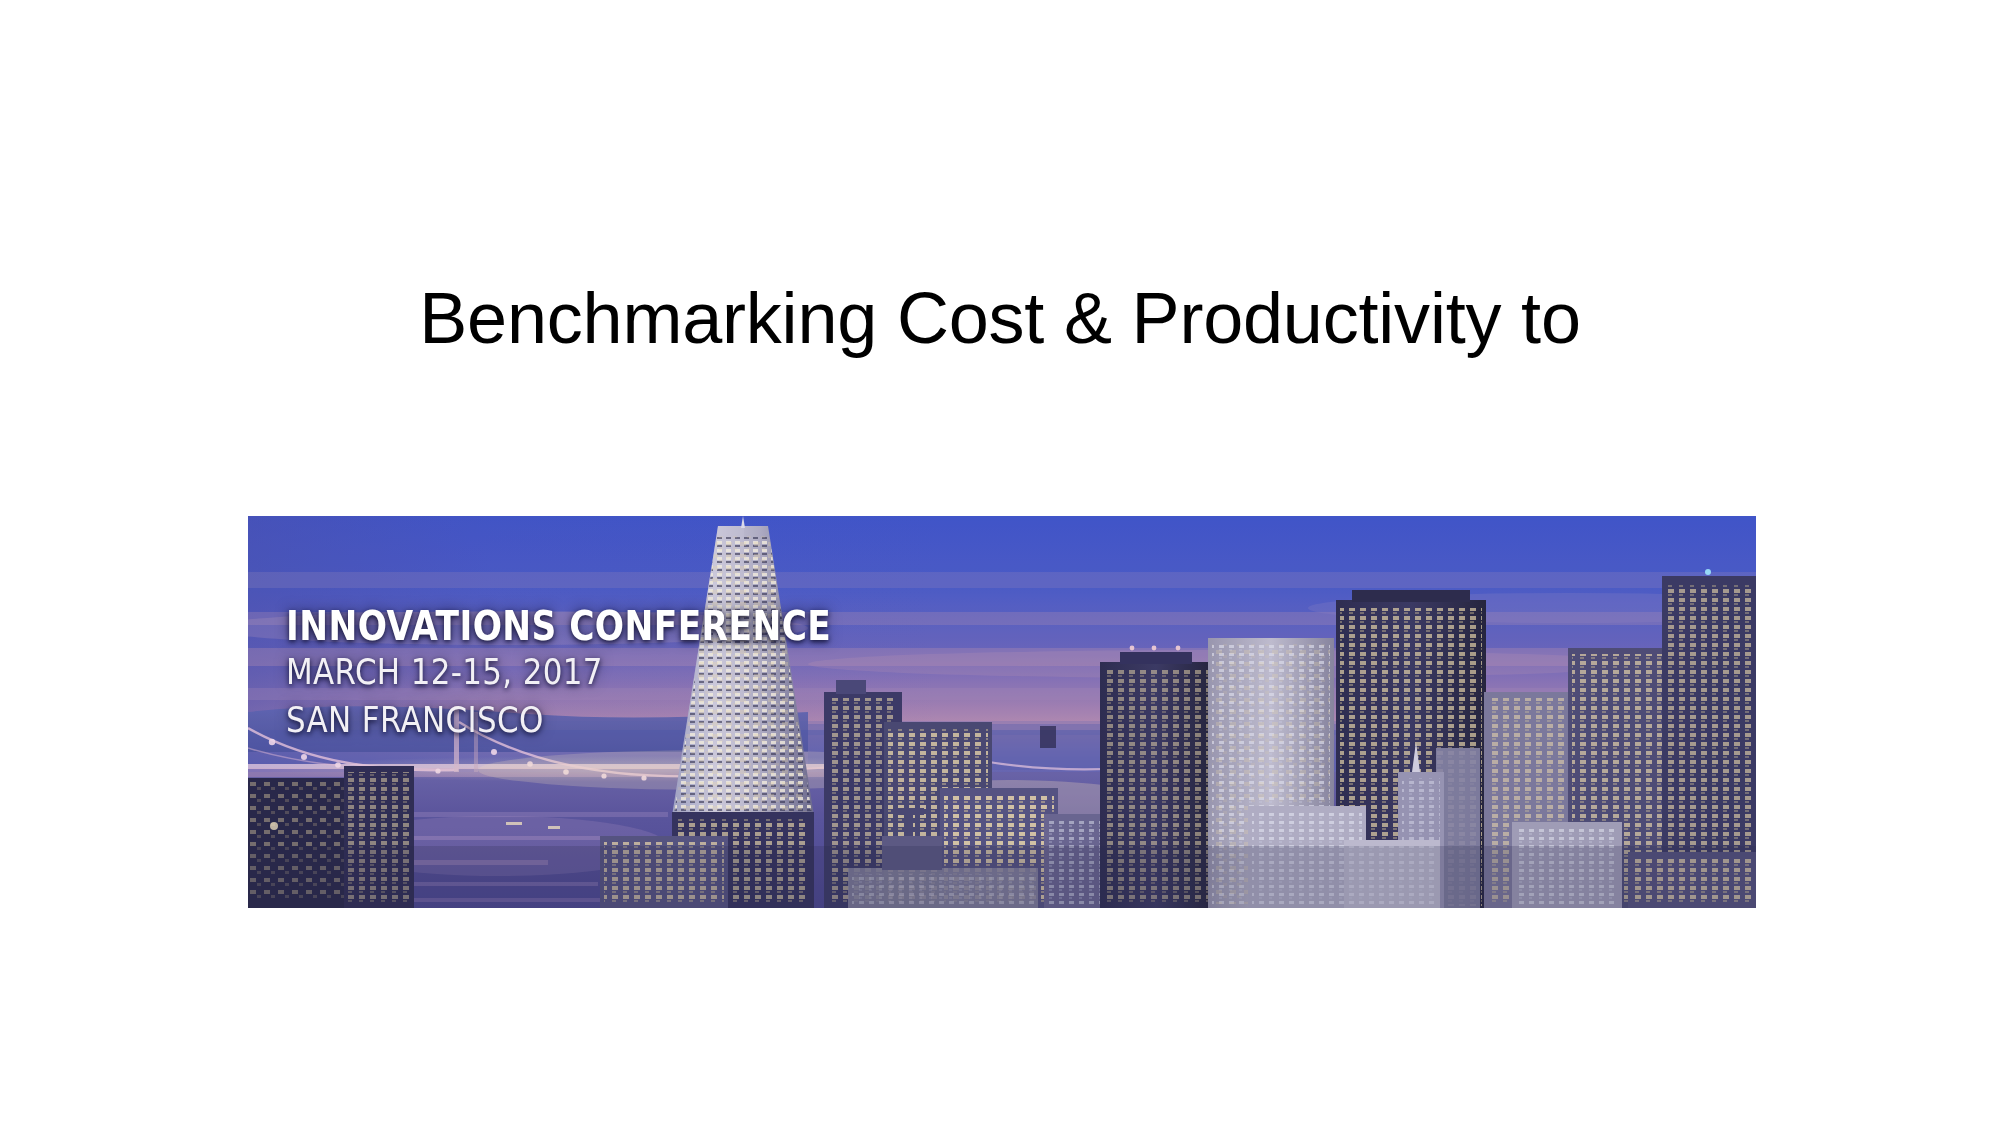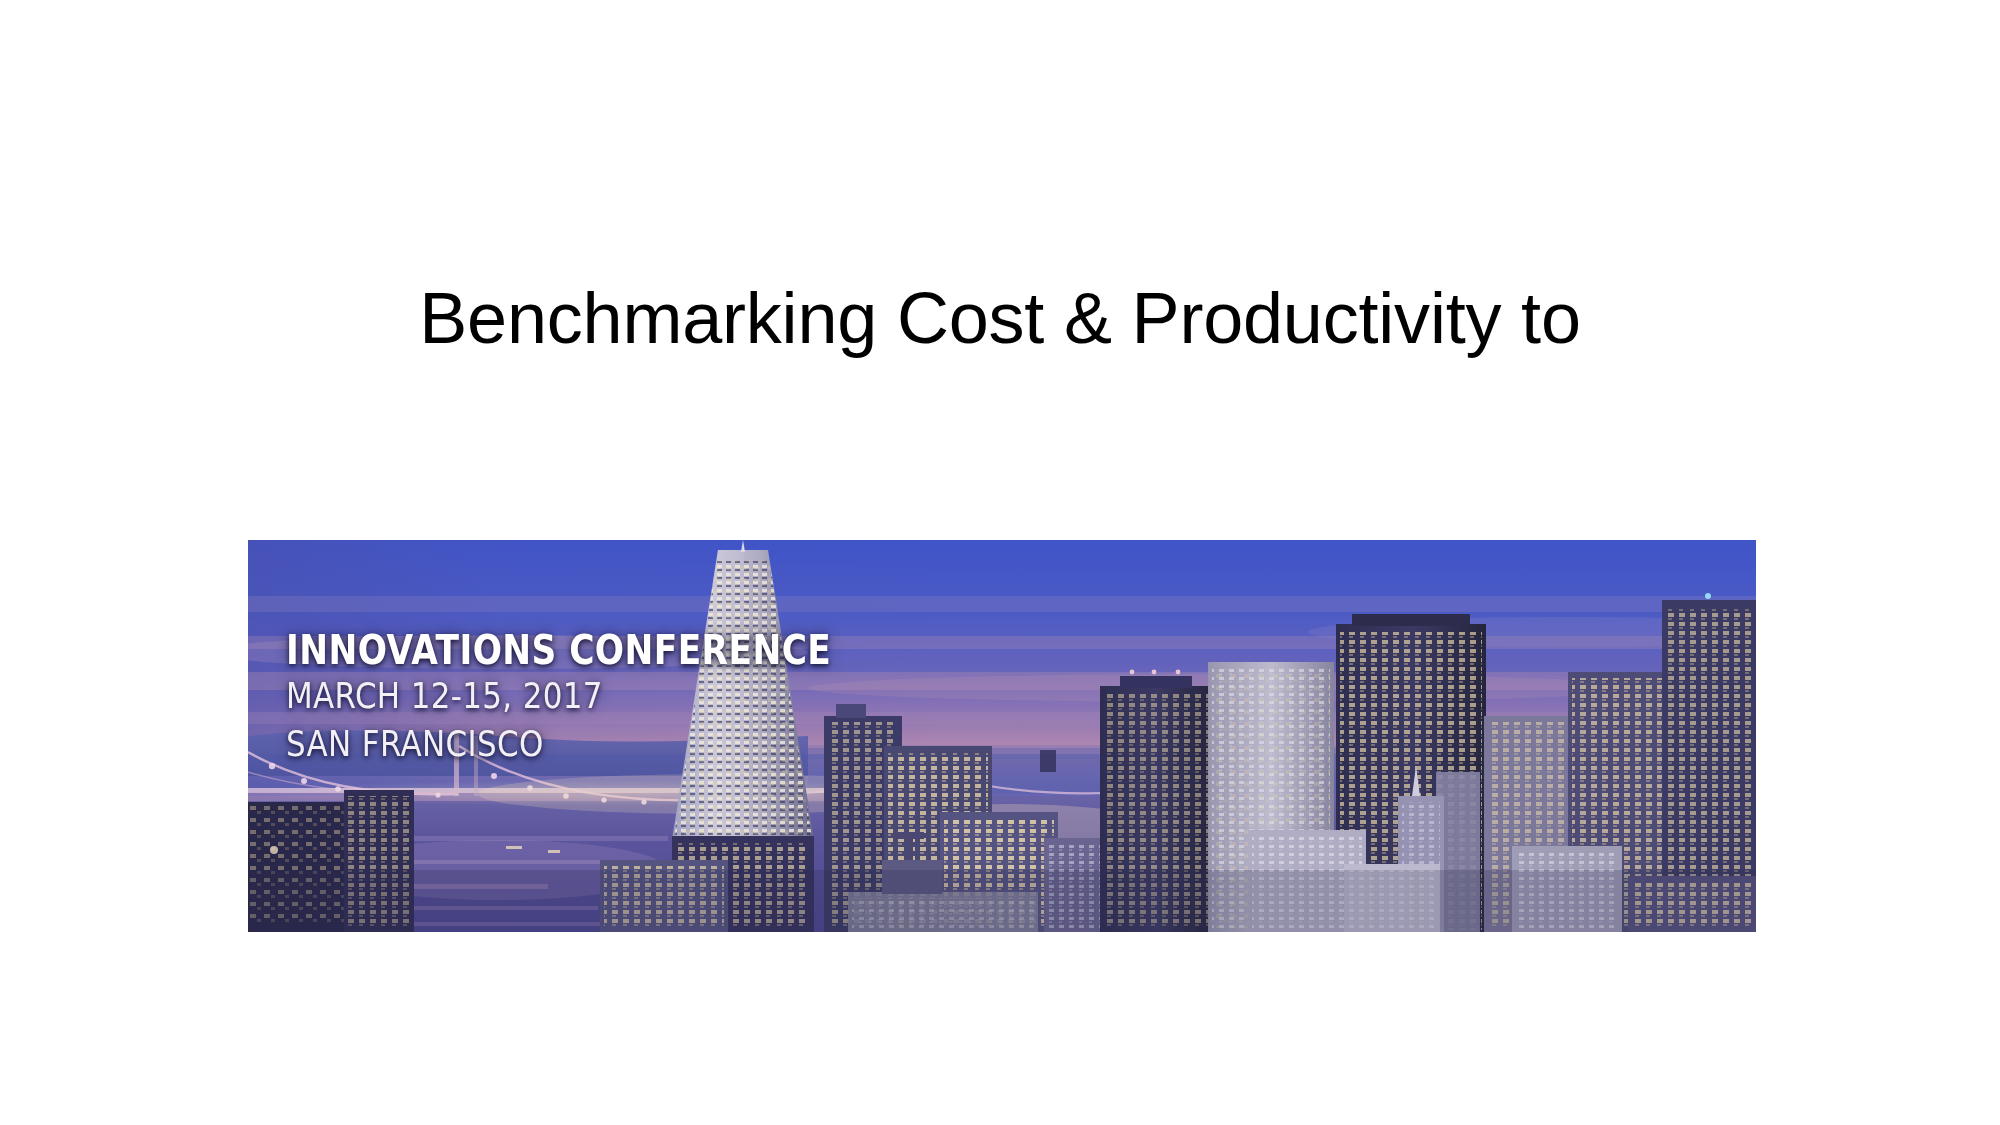"INNOVATIONS CONFERENCE" .banner { top: 540px -> 516px }
